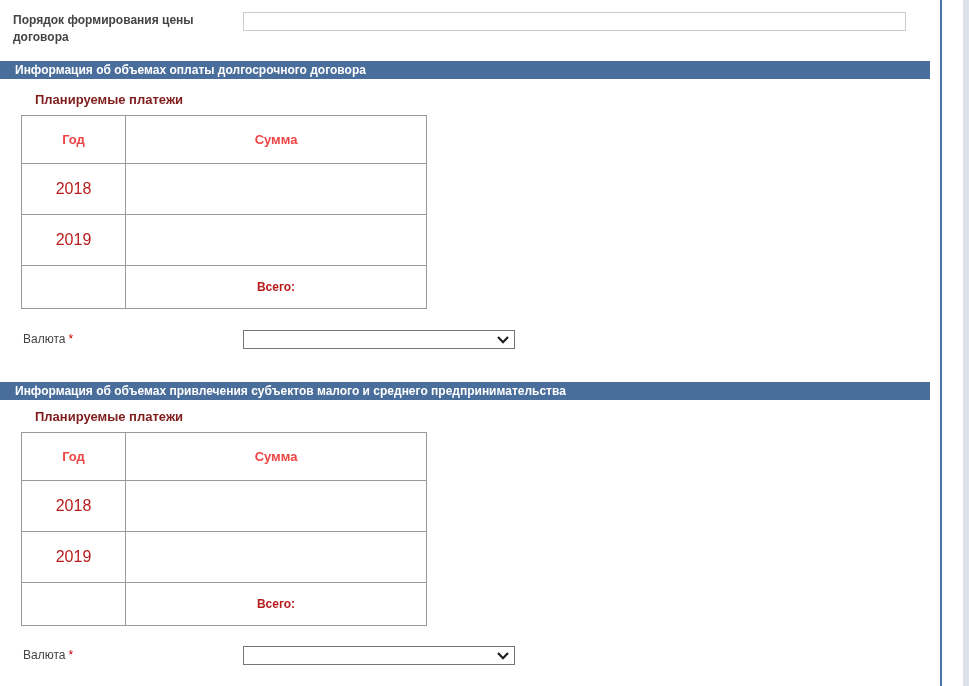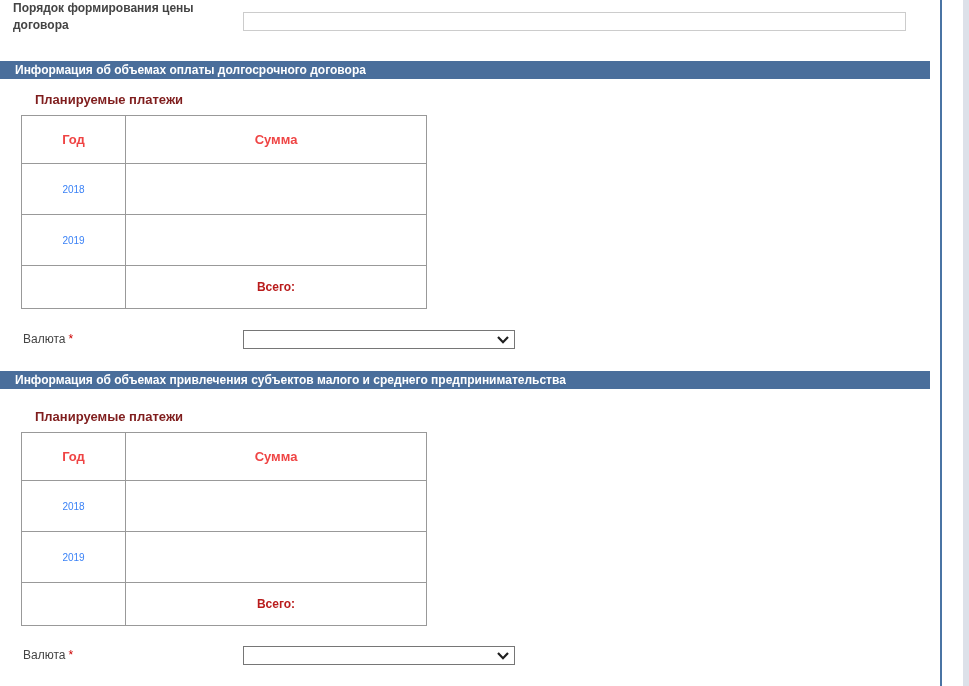"Порядок формирования цены договора" .top-label { top: 0 -> 12px }
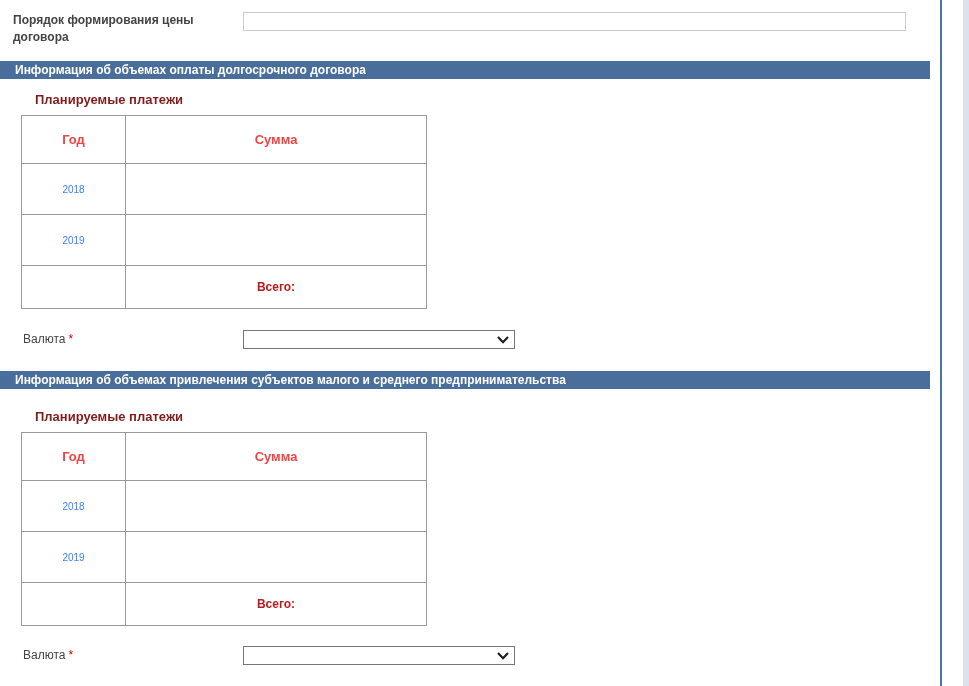"2018" .pay-table td.year-cell { color: #3b82f6 -> #b91c1c; font-size: 10px -> 16px }
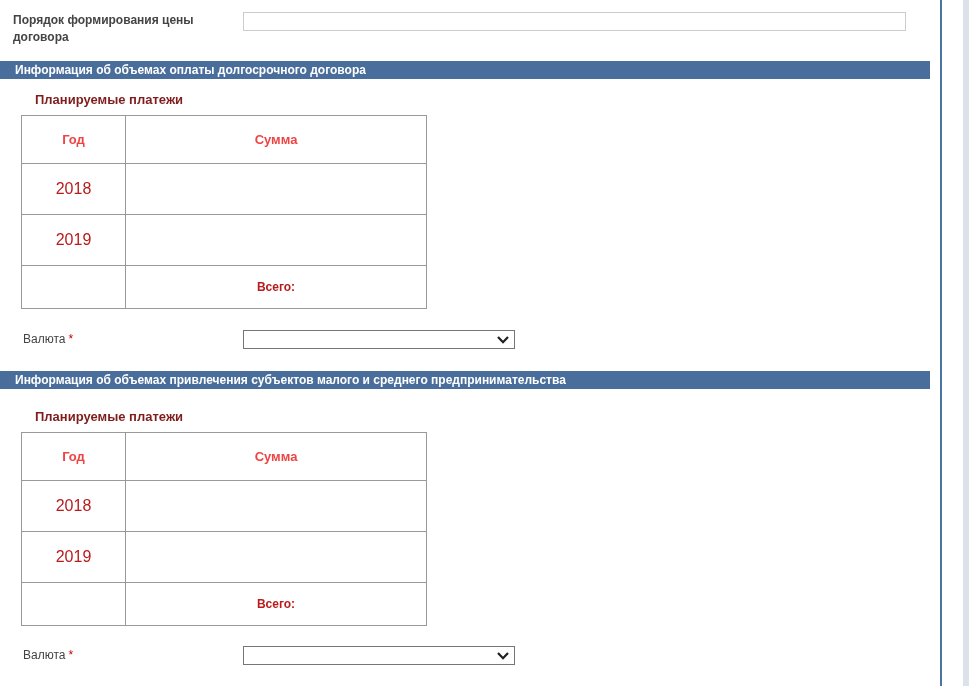"Информация об объемах привлечения" .section-header.s2 { top: 371px -> 382px }
